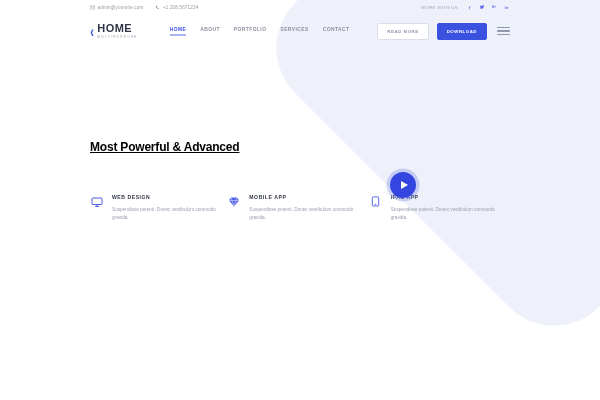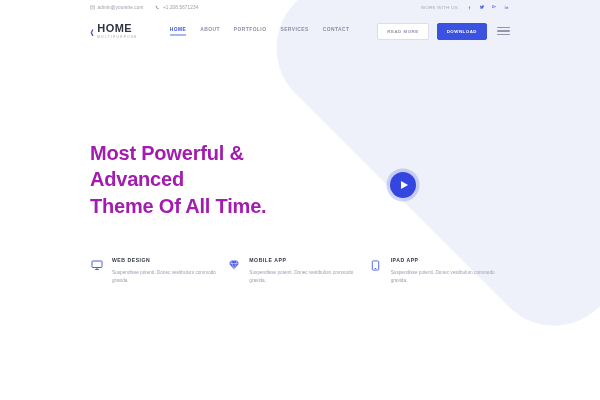"Most Powerful & Advanced" #hero-title { color: #a21caf -> #000000; font-size: 20px -> 12px; text-decoration: none -> underline }
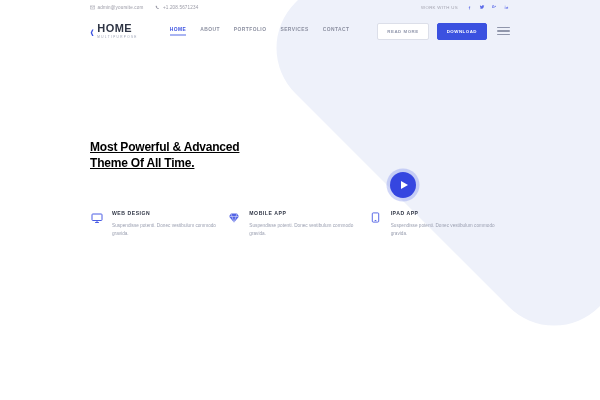"Theme Of All Time." span { html: <span>Theme Of All Time.</span> -> none }
